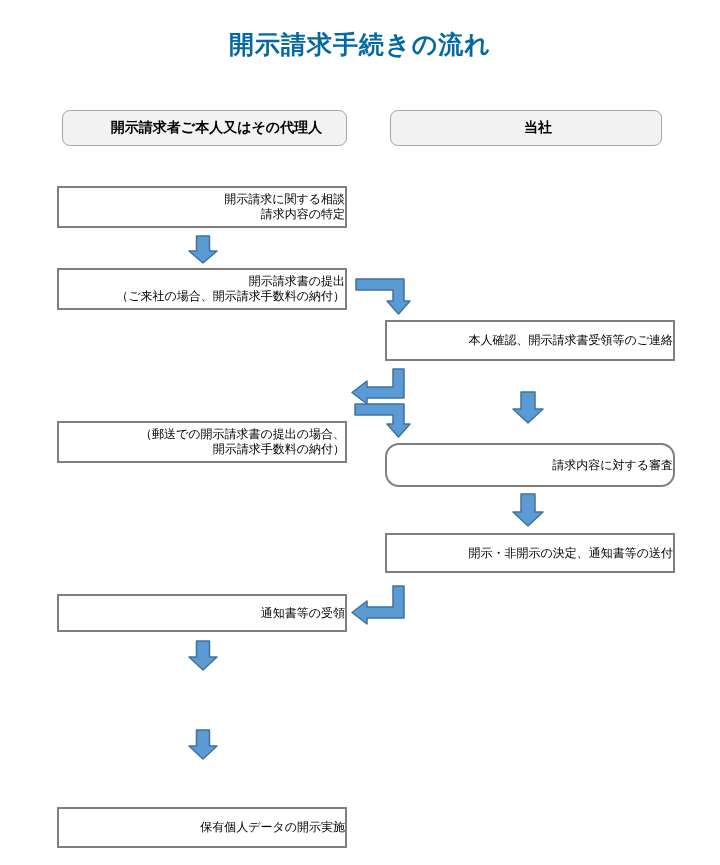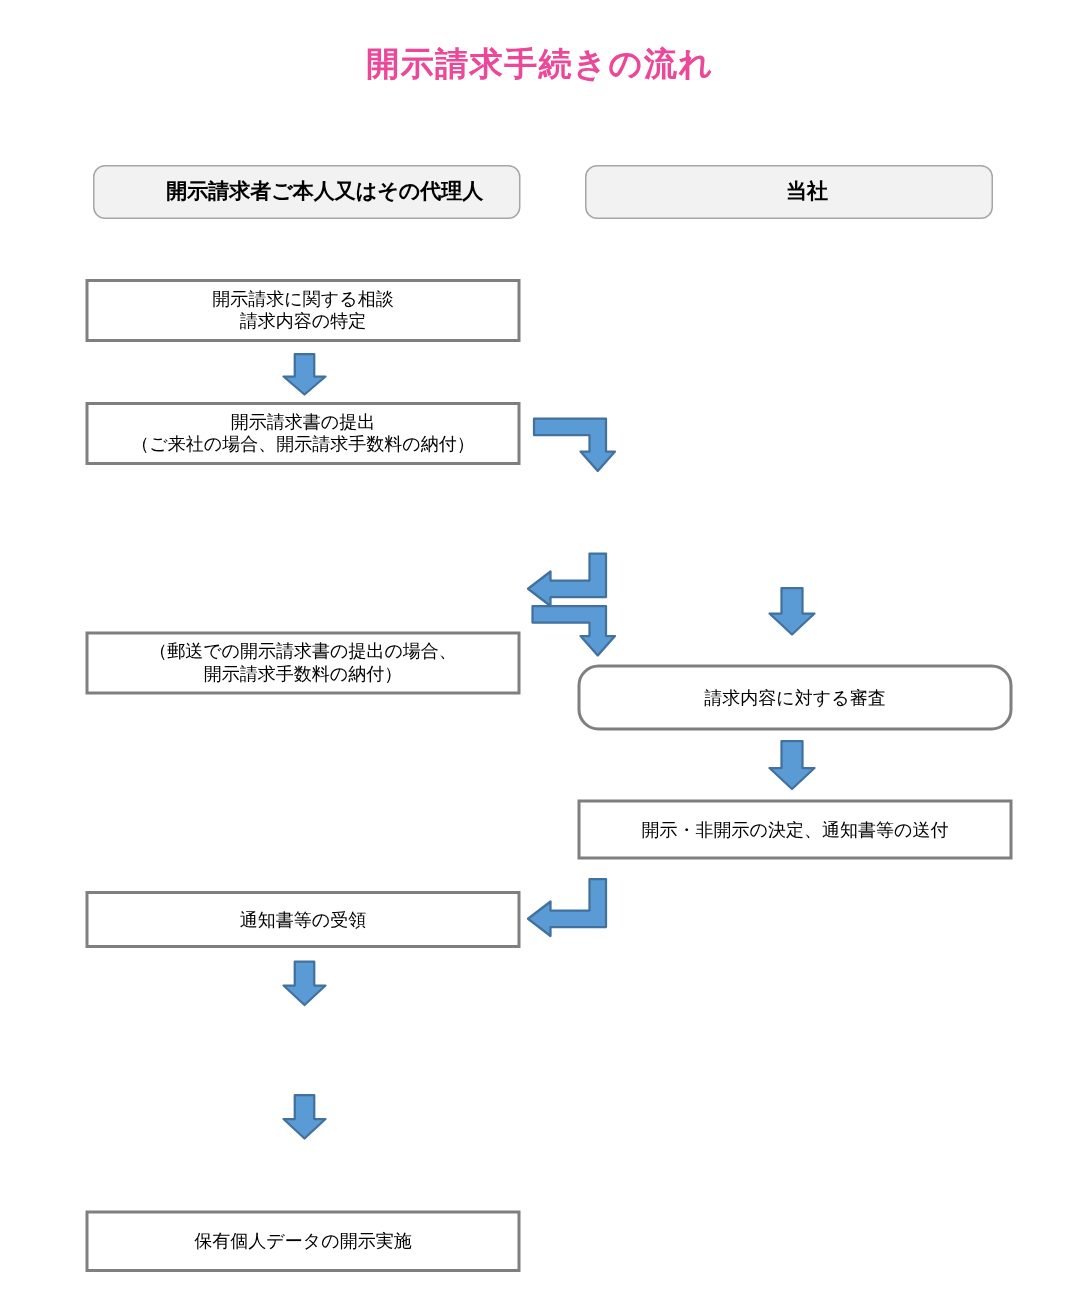"開示請求手続きの流れ" .diagram-title { color: #ec4899 -> #0369a1; font-size: 22px -> 25px }
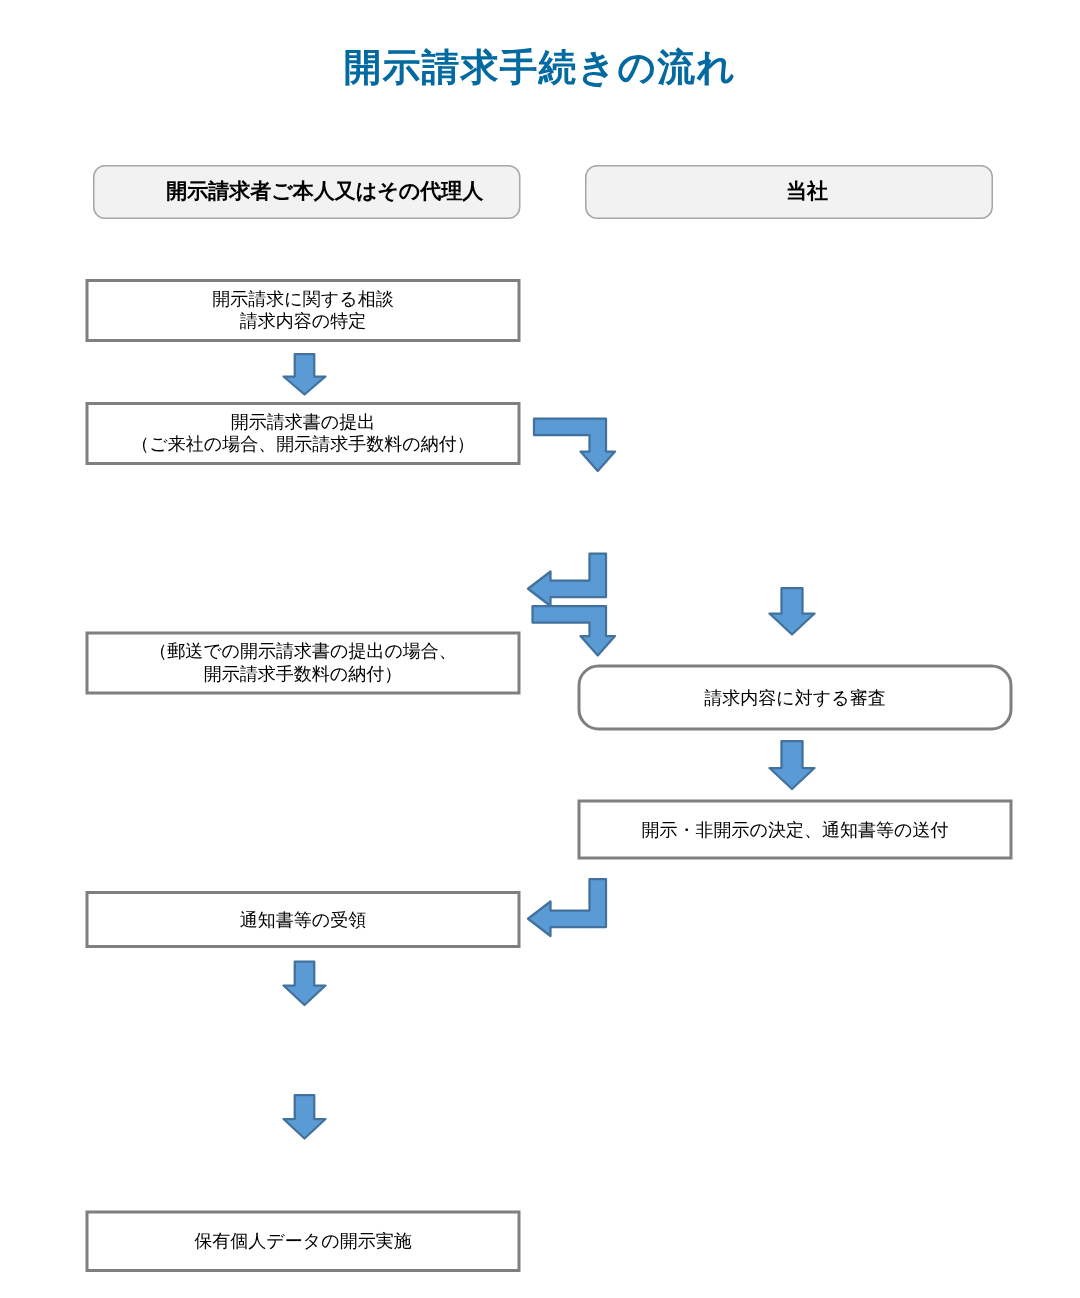"開示請求に関する相談" .step { align-items: center -> flex-end }
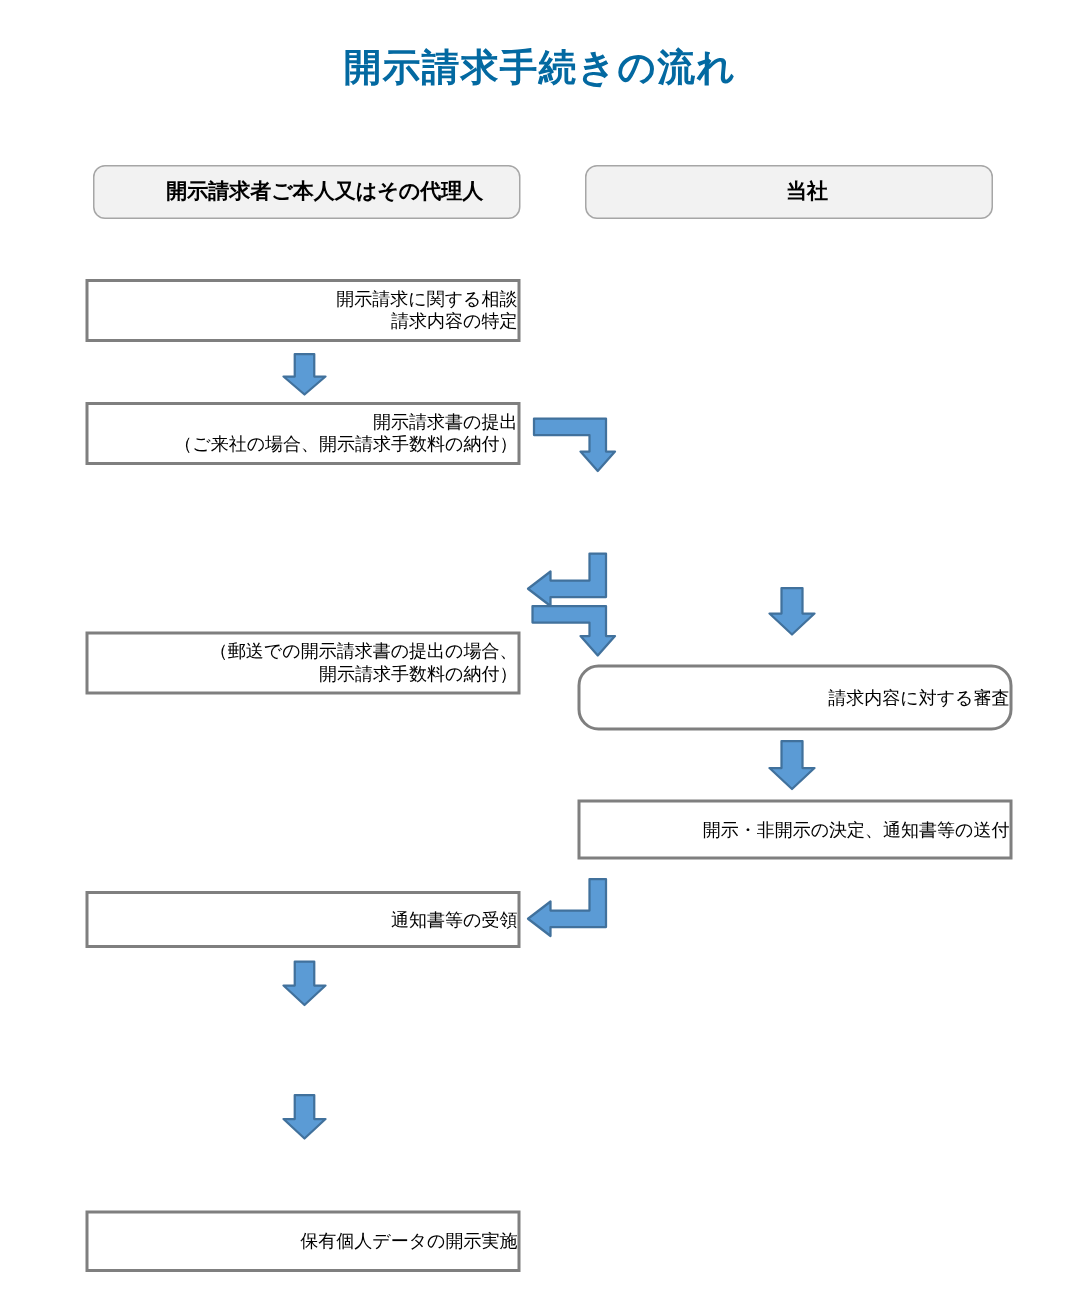"本人確認、開示請求書受領等のご連絡" div.step { html: none -> <div> <span>本人確認、開示請求書受領等のご連絡</span> </div> }
